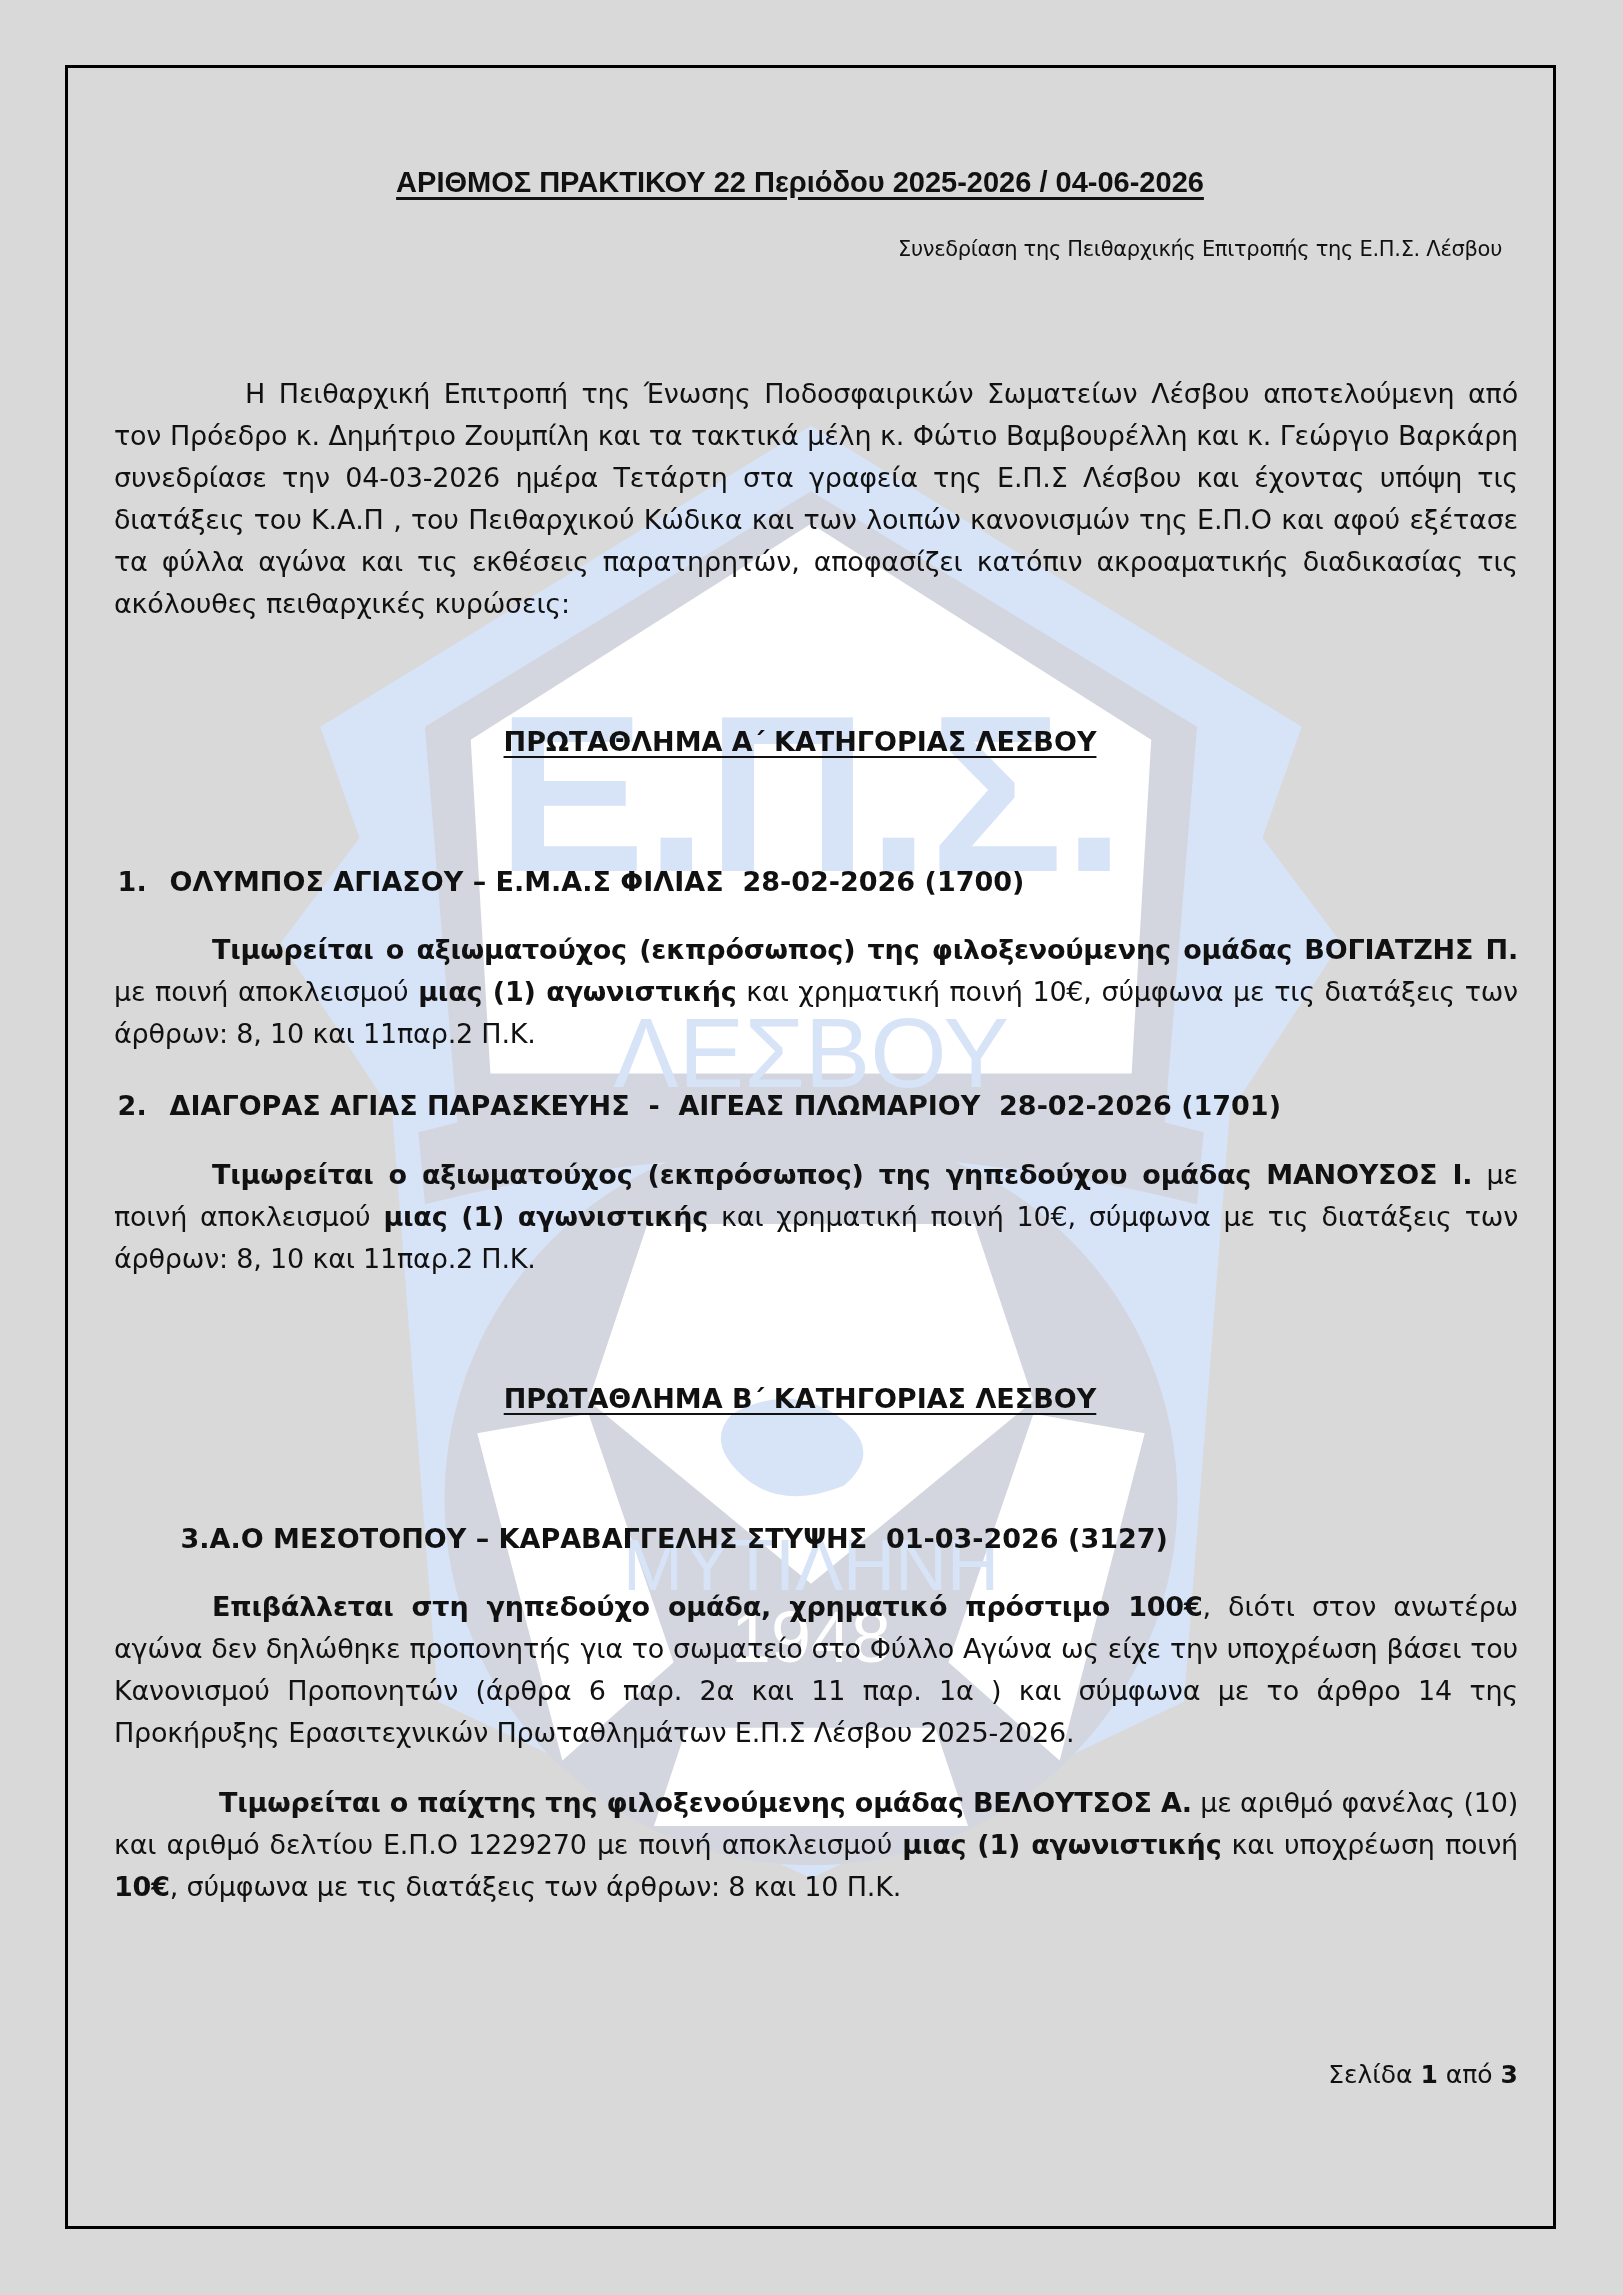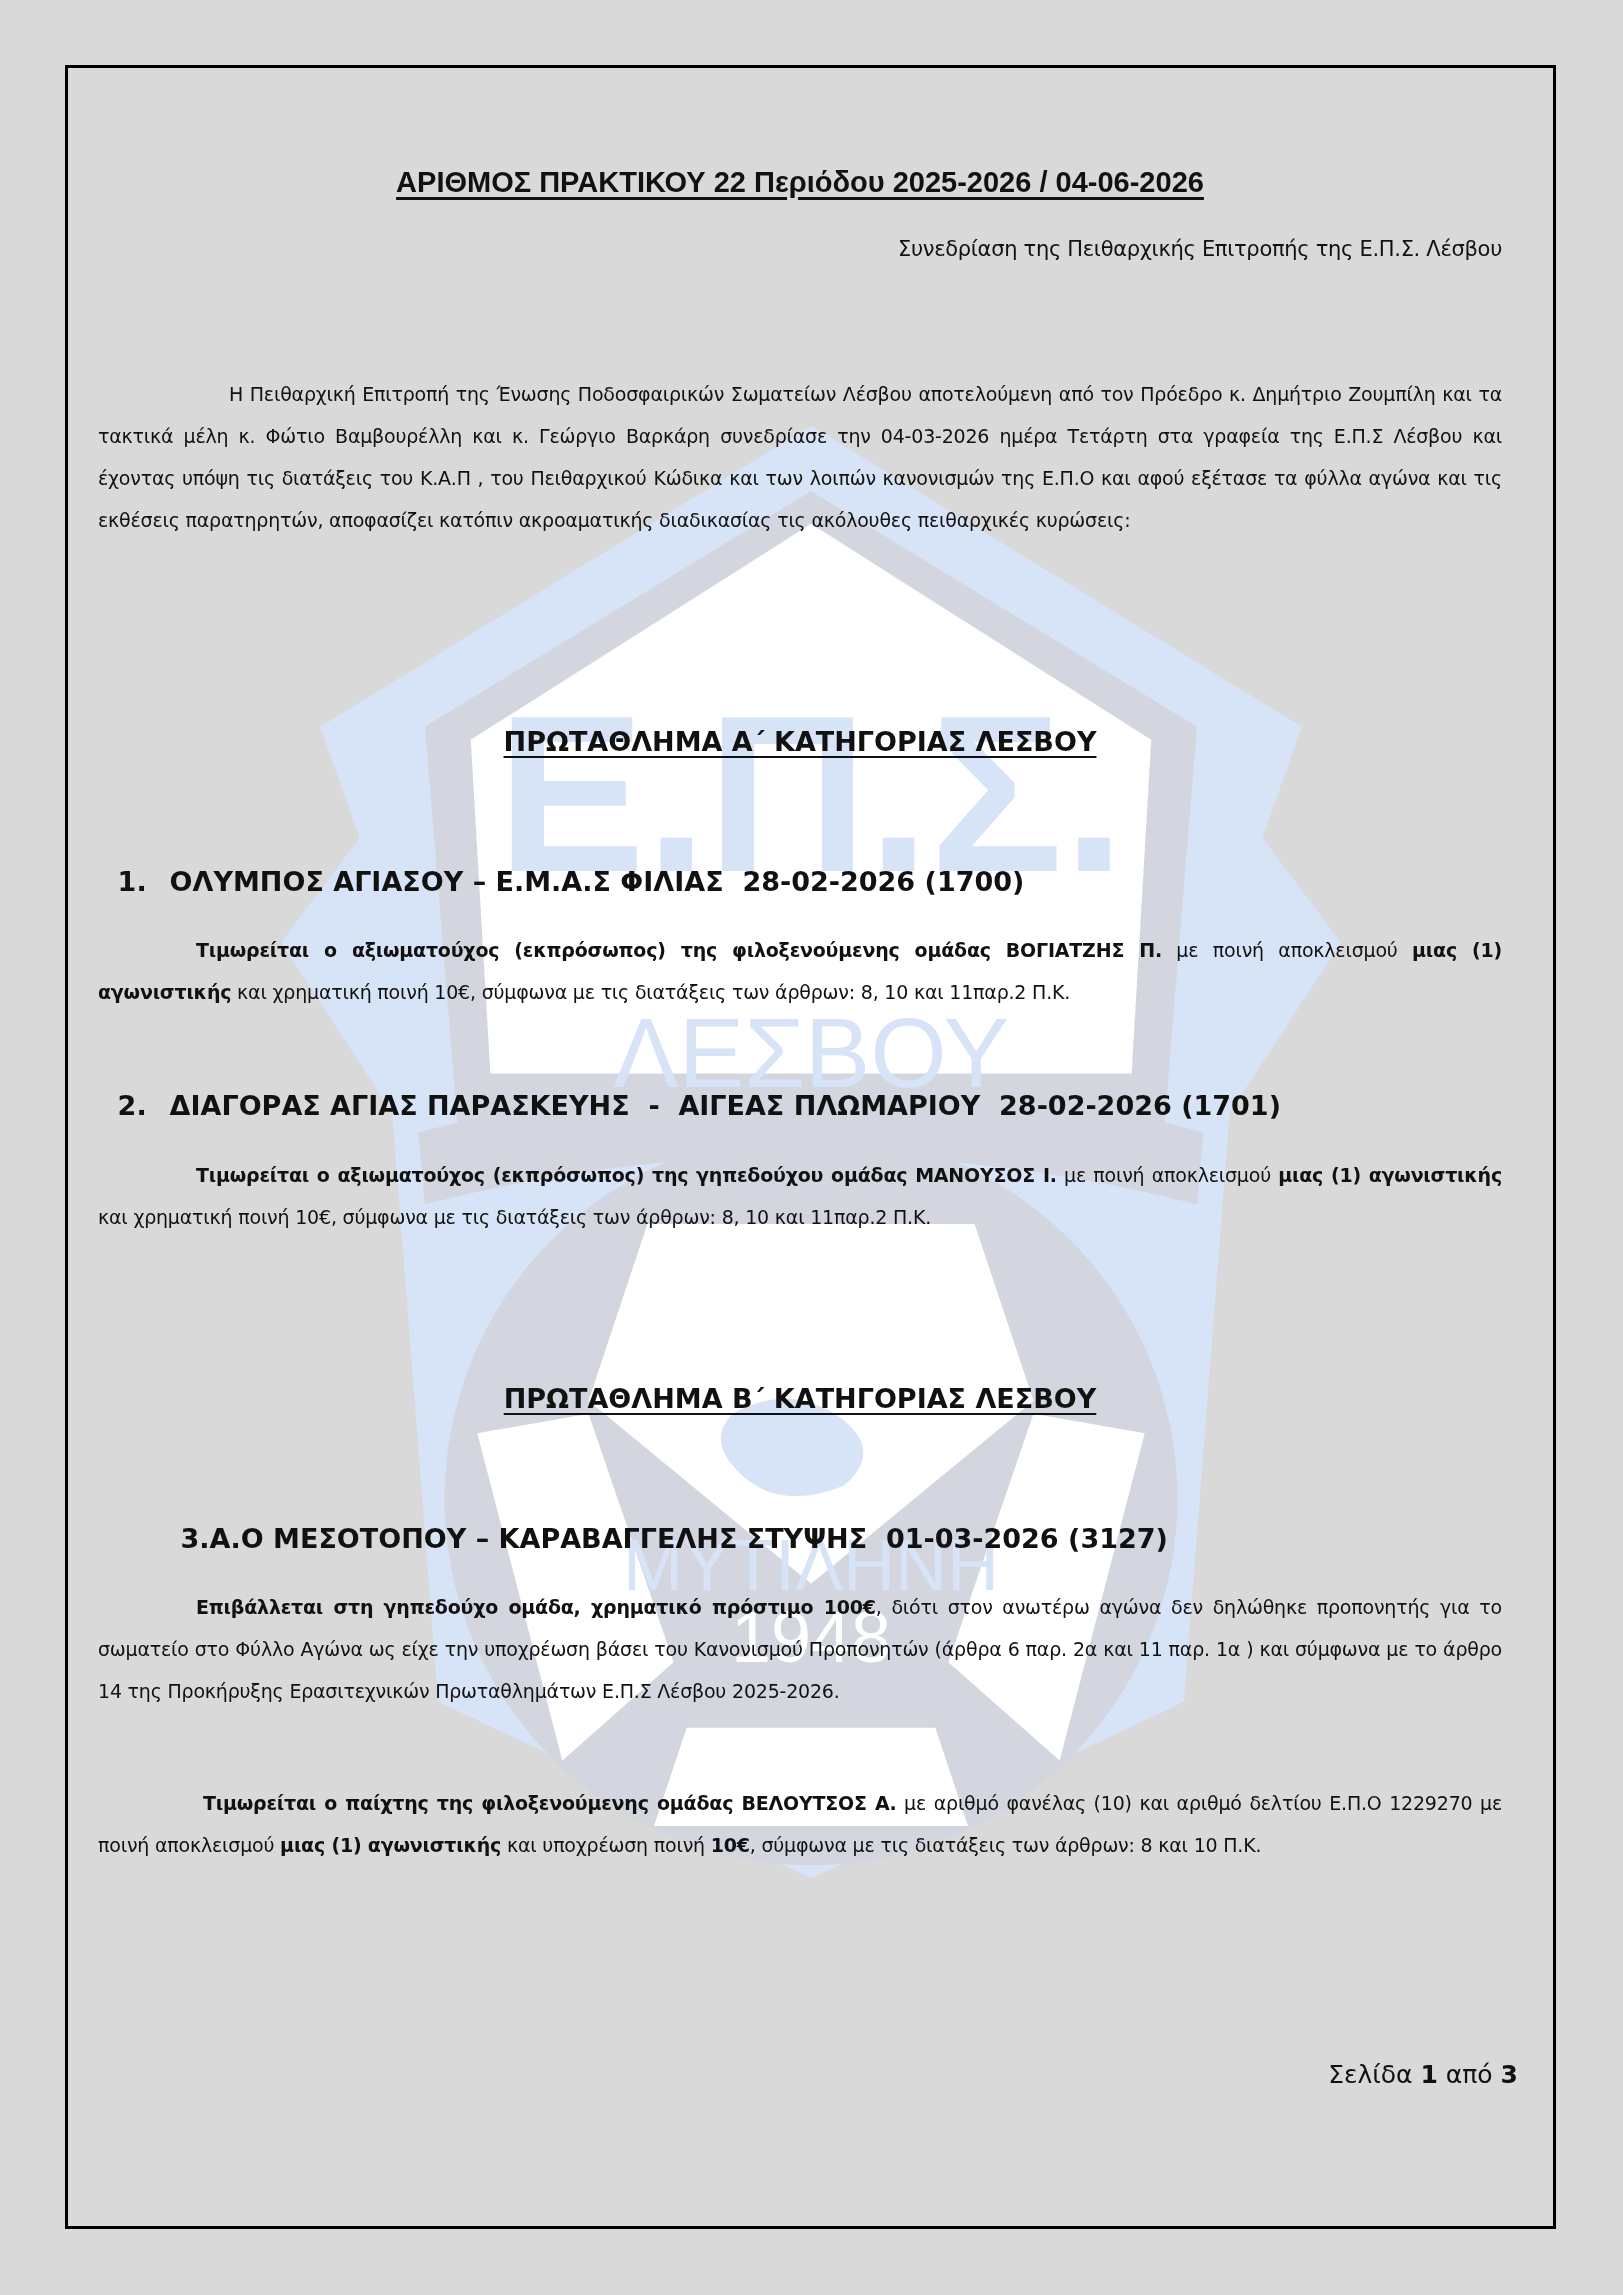"Η Πειθαρχική Επιτροπή της Ένωσης" .para { font-size: 19px -> 27px; left: 0 -> 16px }
